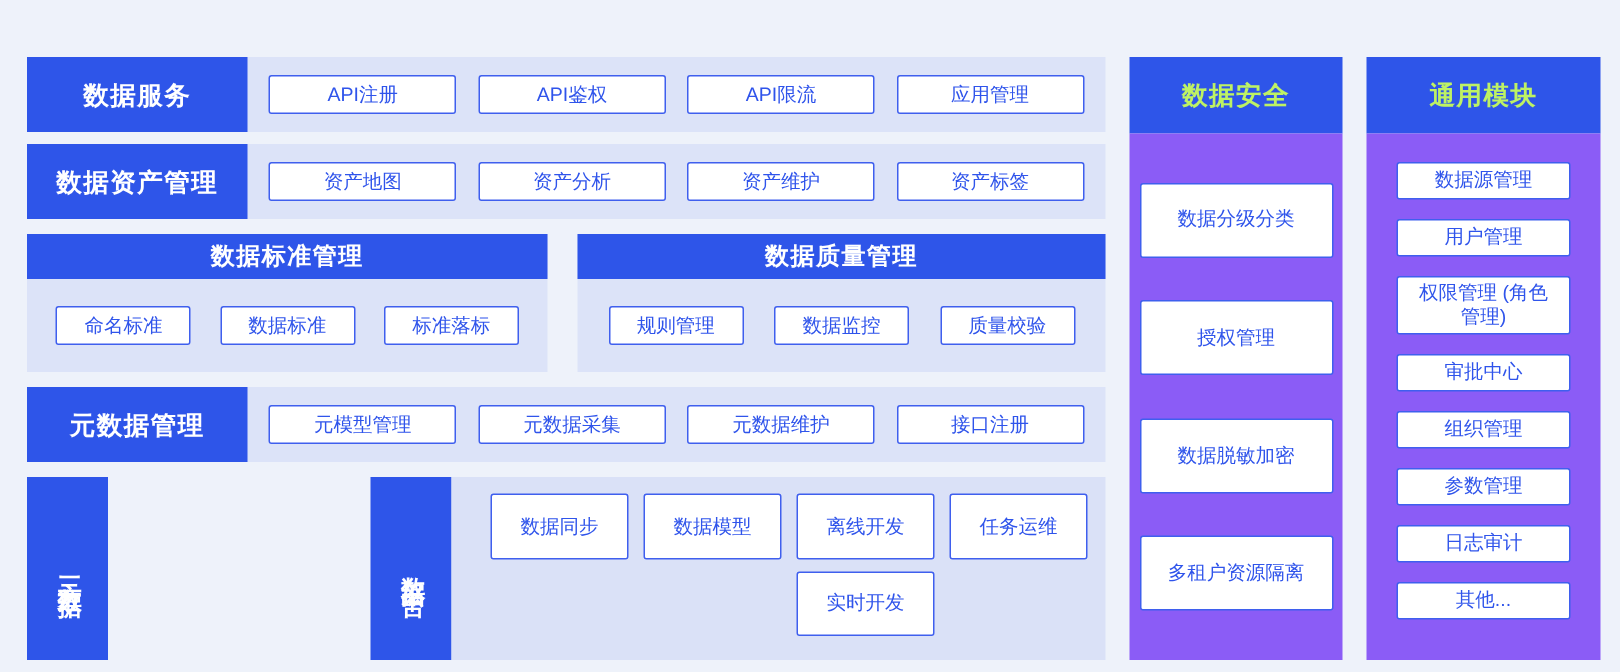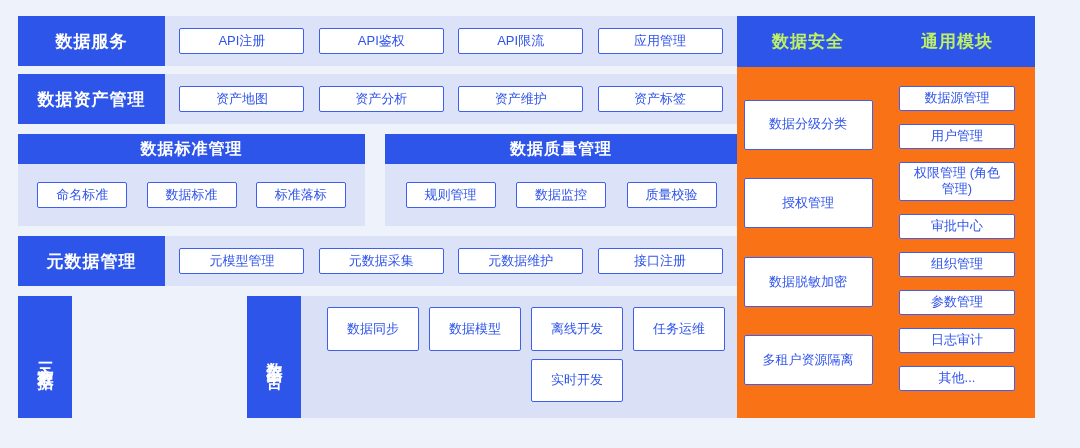"数据服务" .frame { gap: none -> 16px; top: 16px -> 38px }
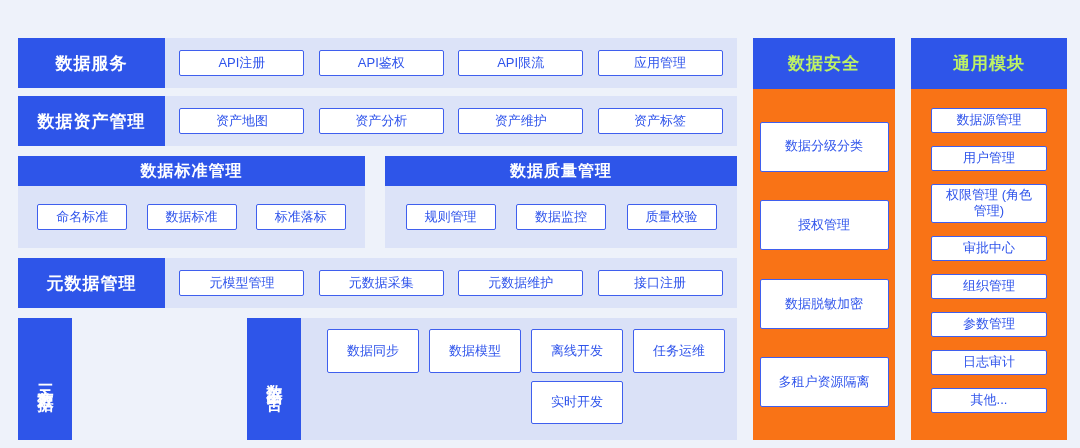"数据源管理" .col-body { background: #f97316 -> #8b5cf6 }
